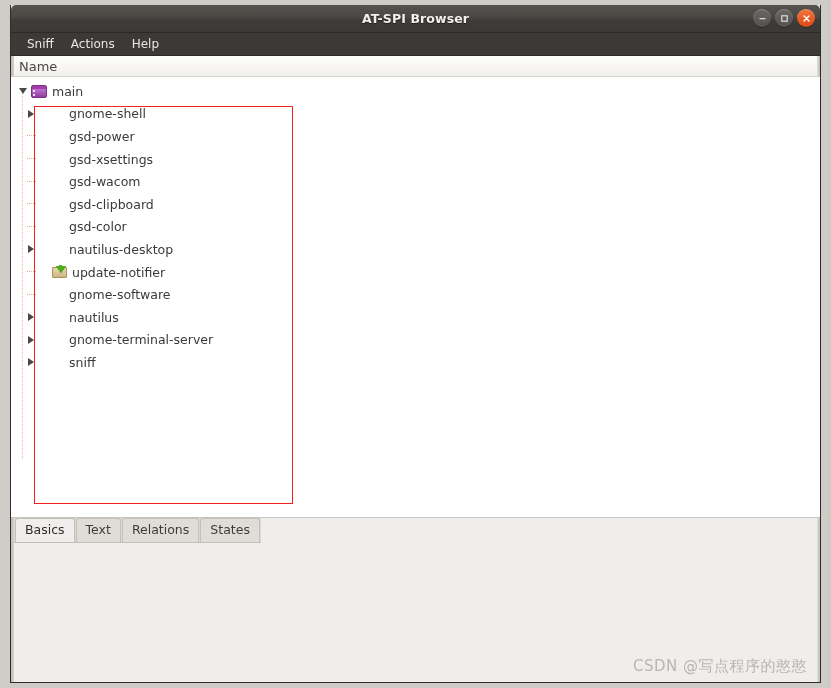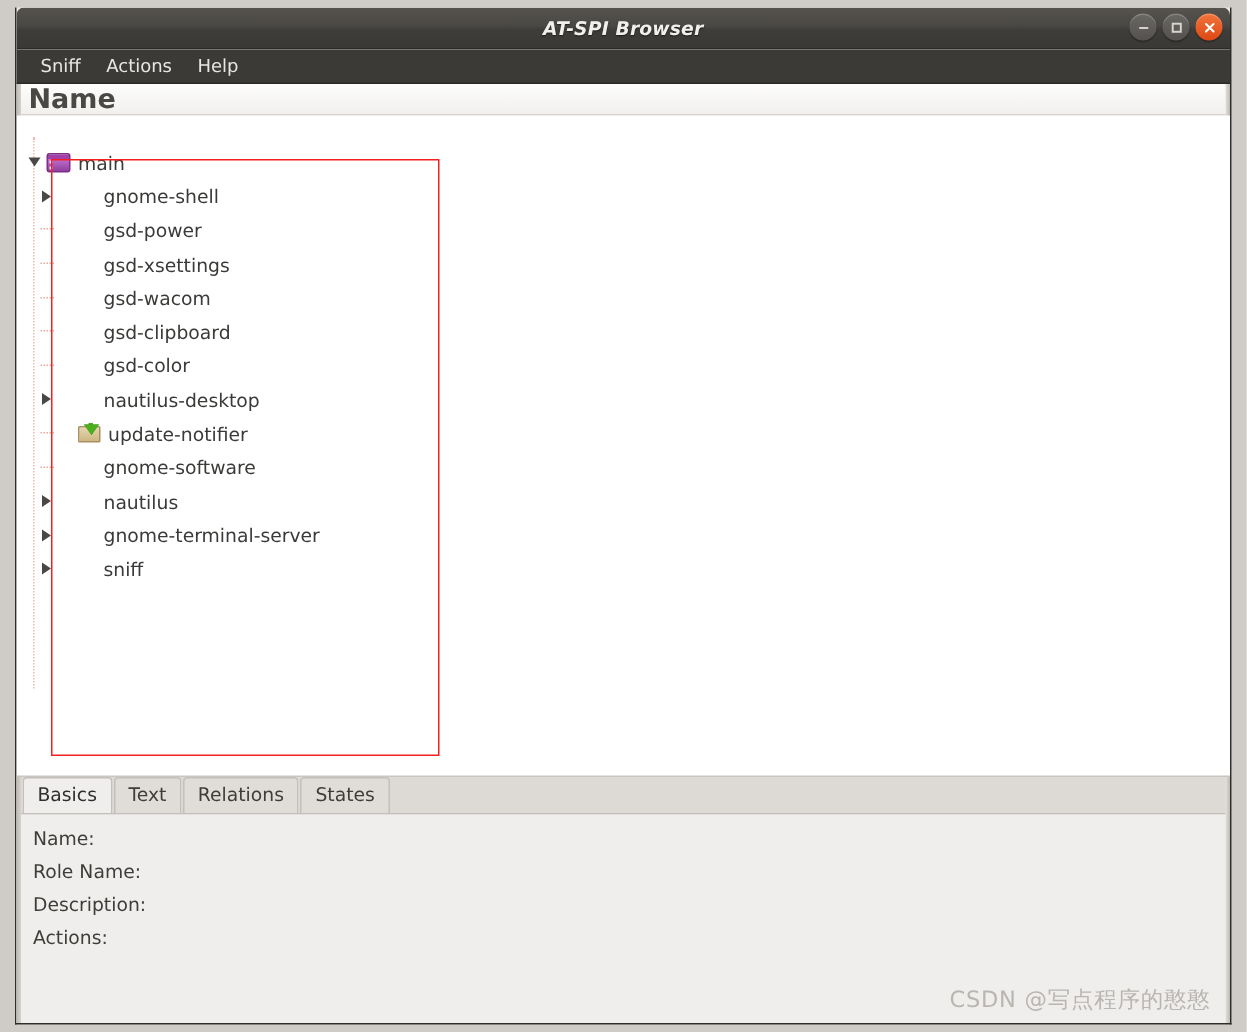"AT-SPI Browser" #titlebar { font-style: italic -> none }
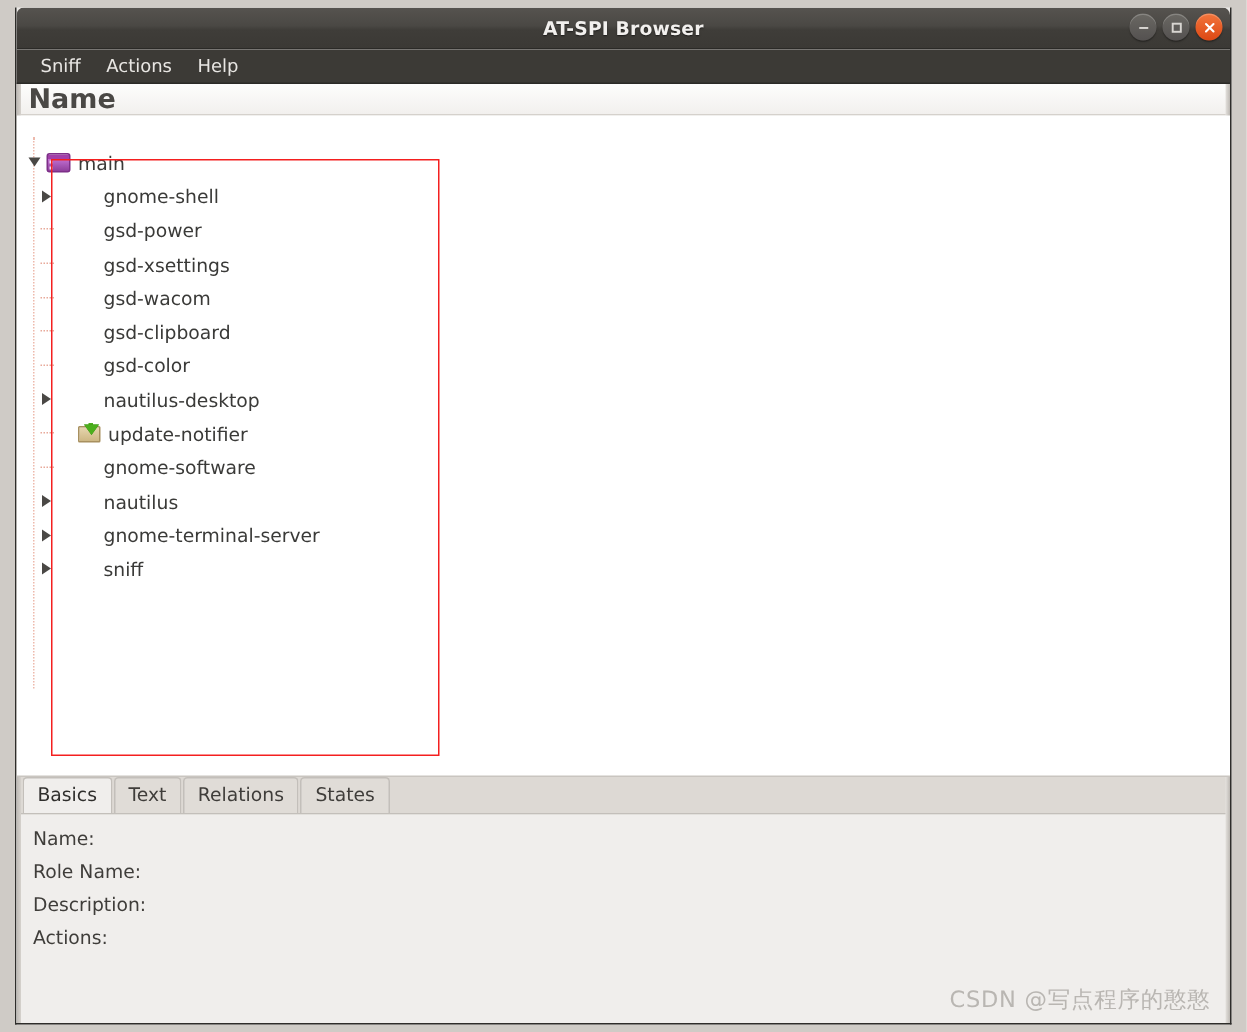"Name" #col-header .col-name { font-size: 18px -> 13px; font-weight: bold -> none }
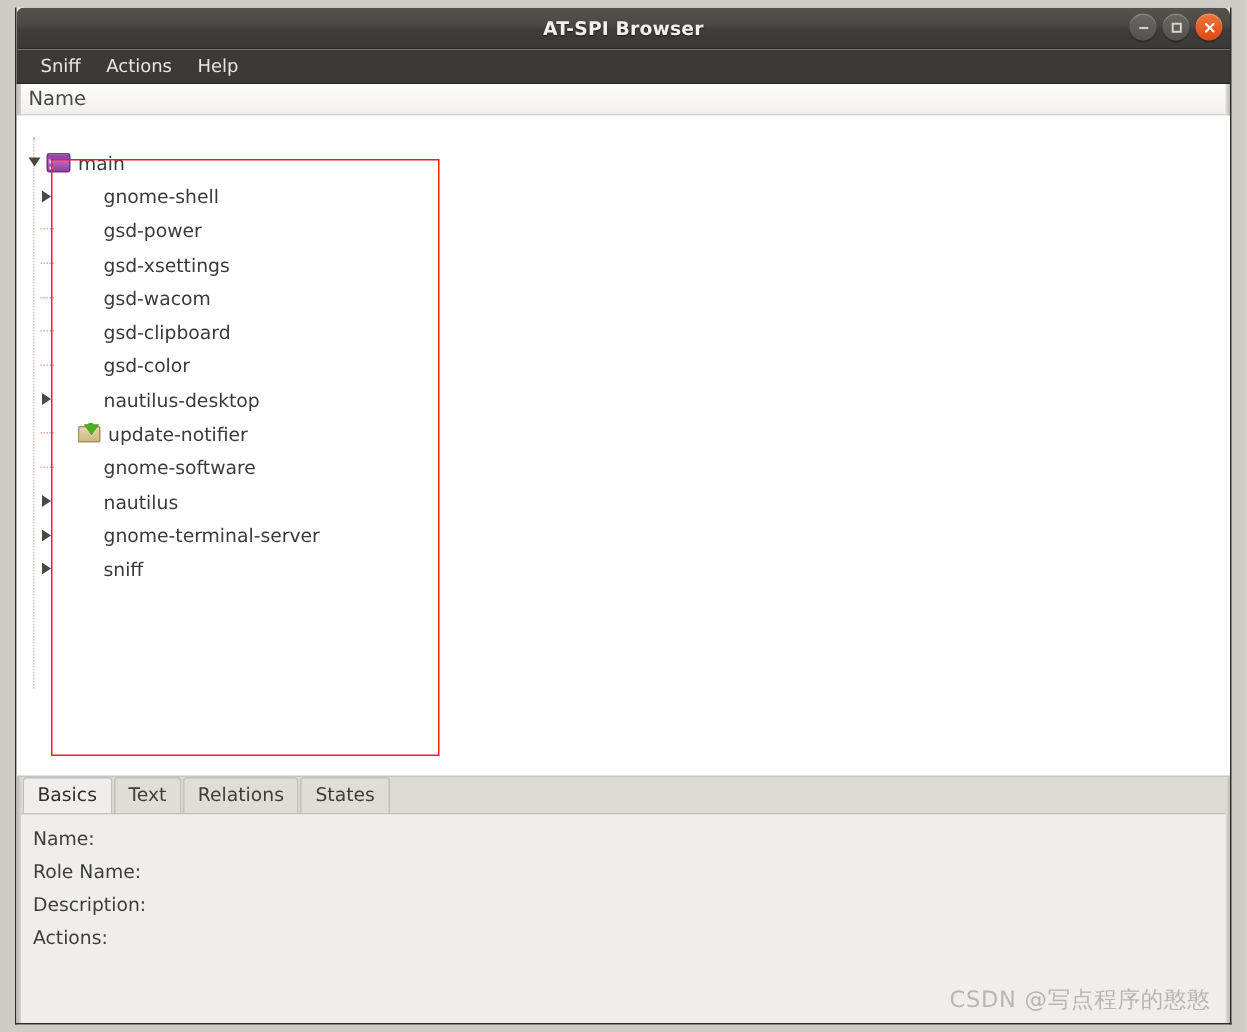"main" #tree { padding-top: 20px -> 3px }
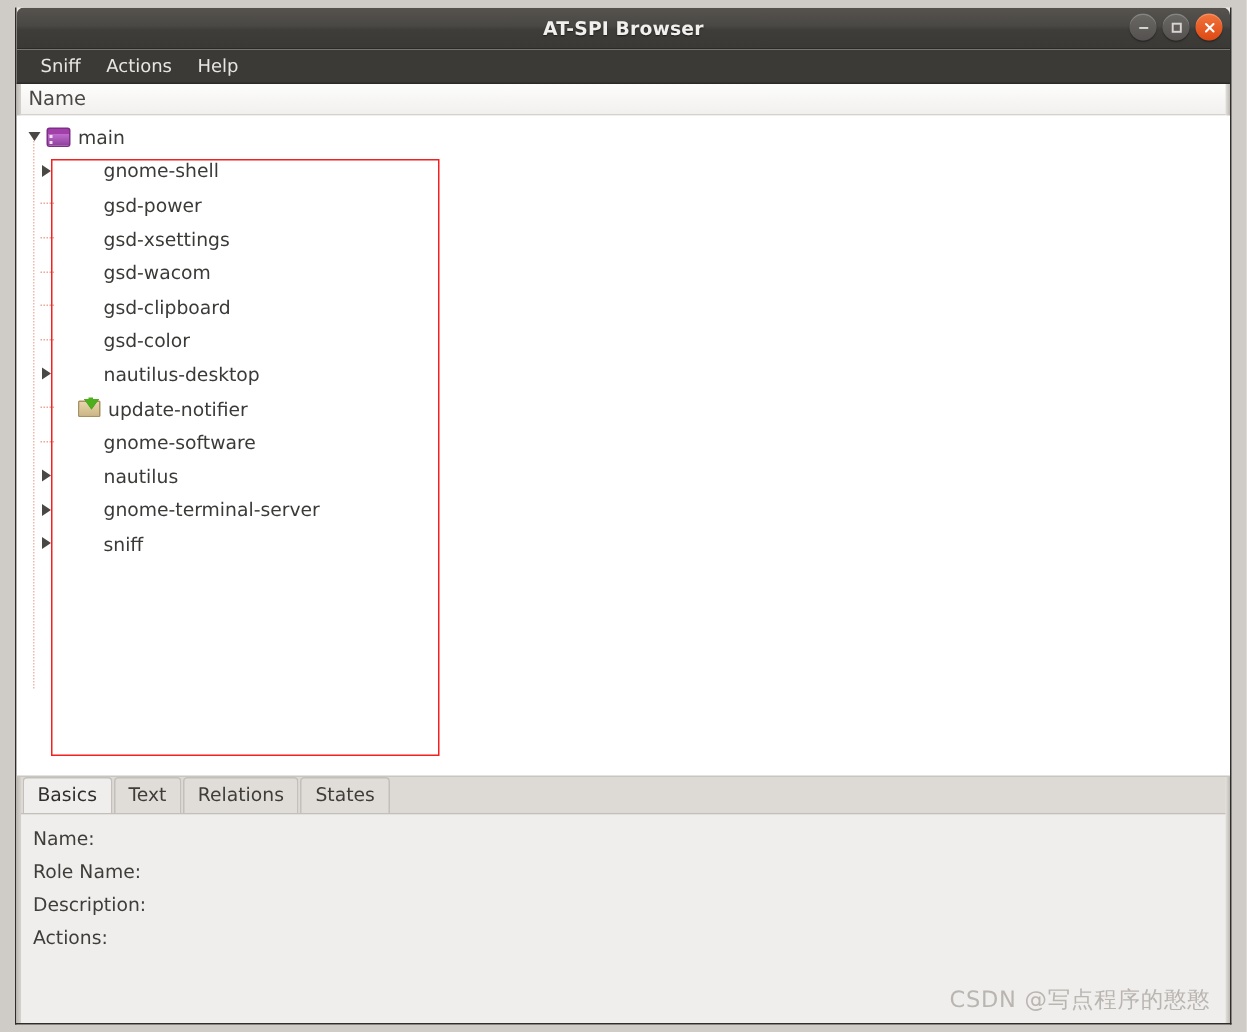"Basics" #notebook { flex-direction: column -> row }
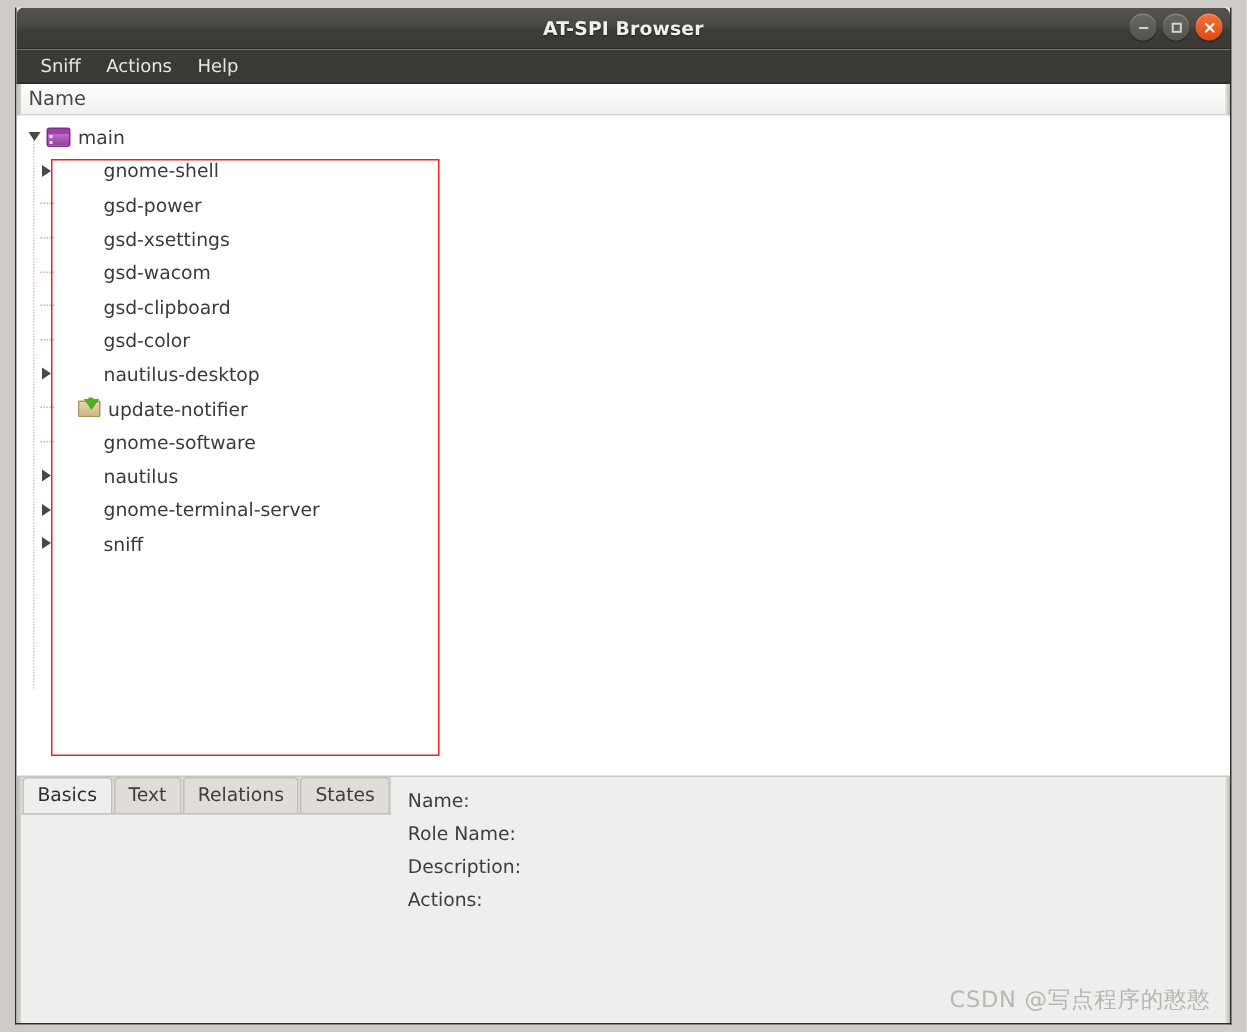"Name:" div { html: <div> <div>Name:</div> <div>Role Name:</div> <div>Description:</div> <div>Actions:</div> </div> -> none }
